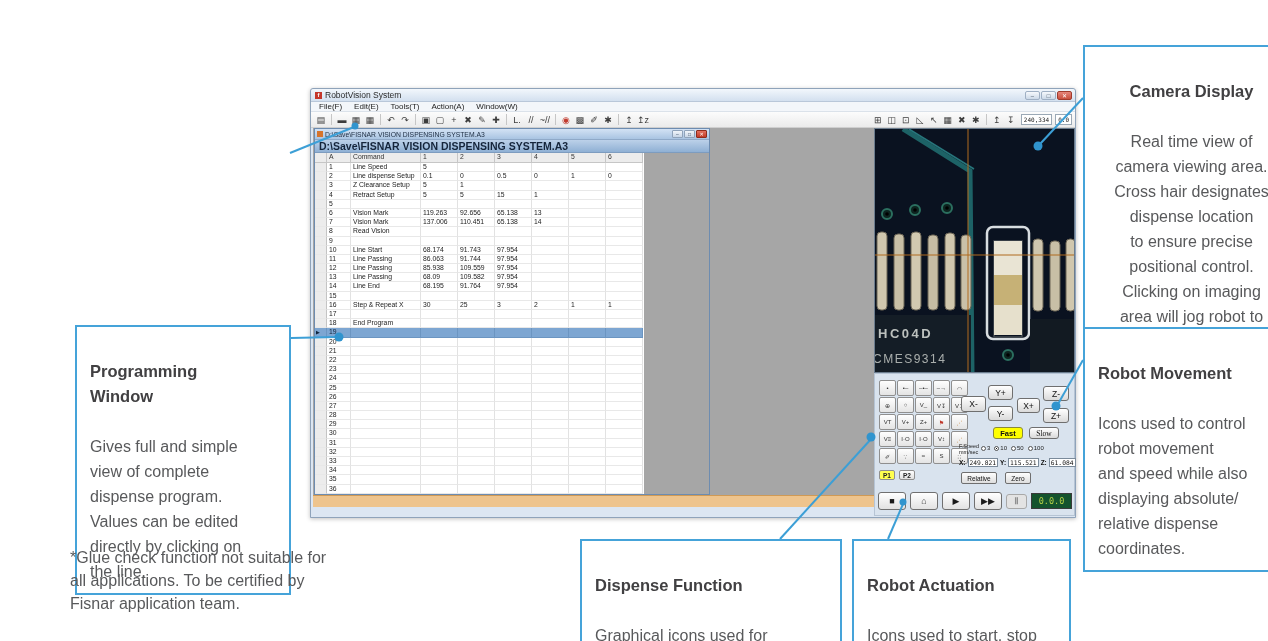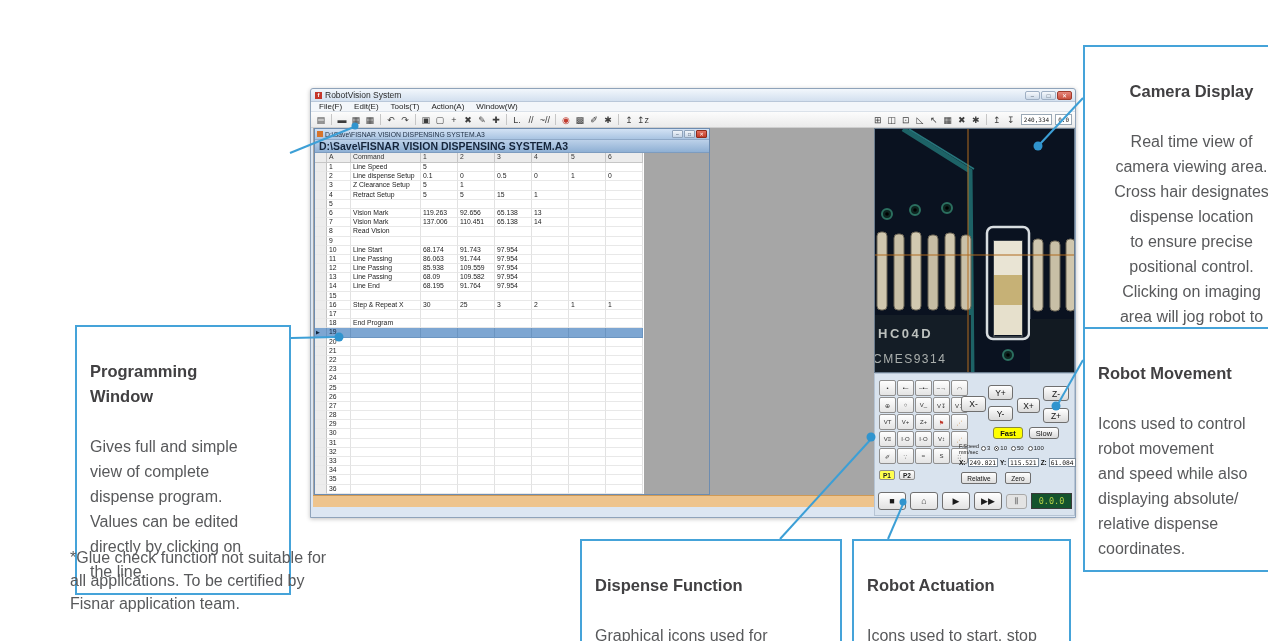"Slow" #btn-slow { font-family: none -> Liberation Serif, serif }
